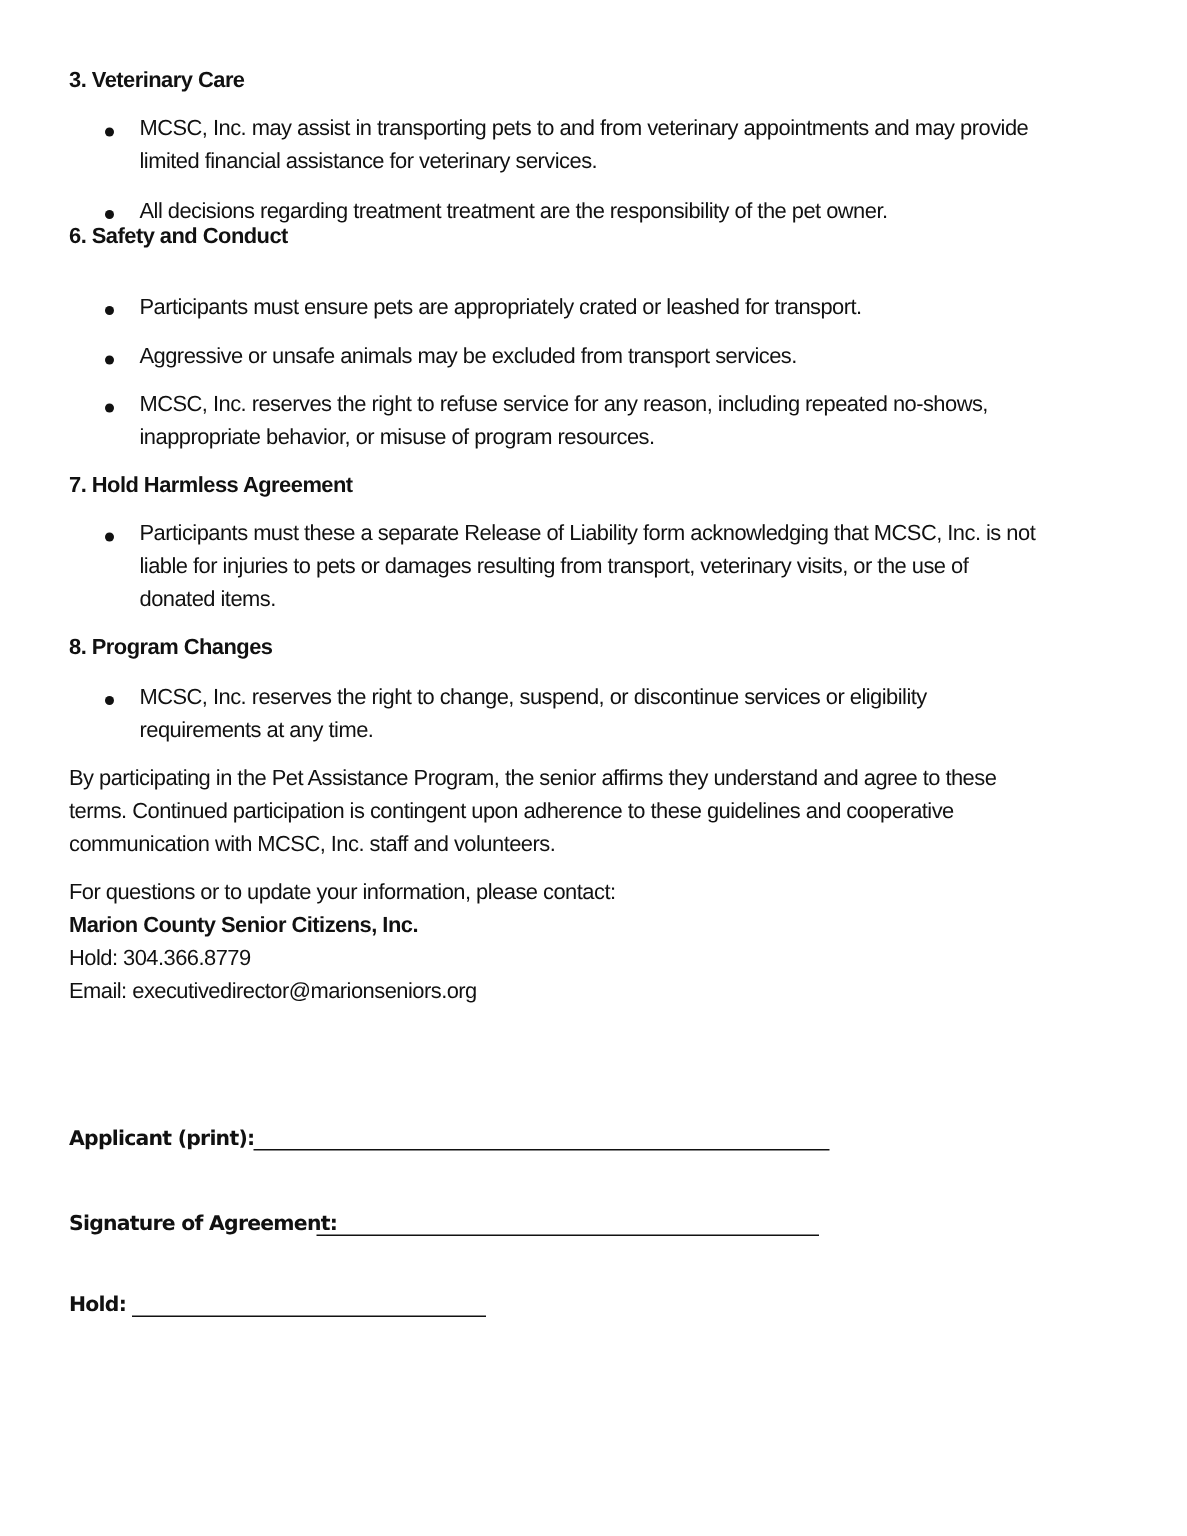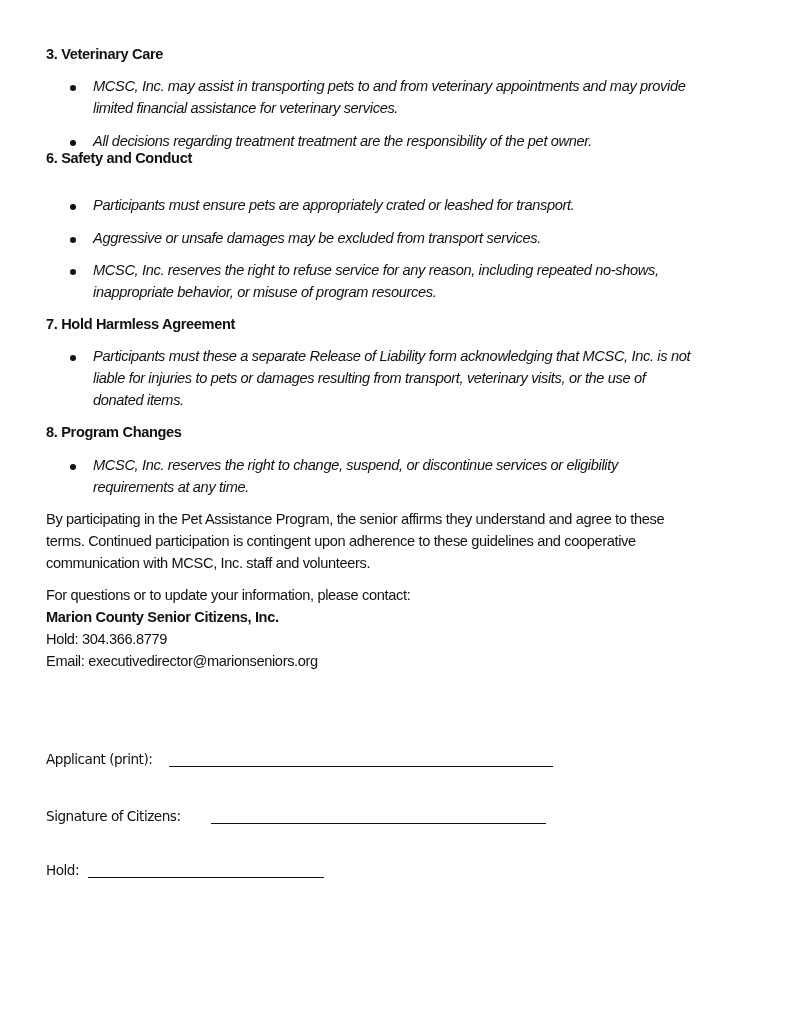"MCSC, Inc. may assist in" .indent { font-style: italic -> none }
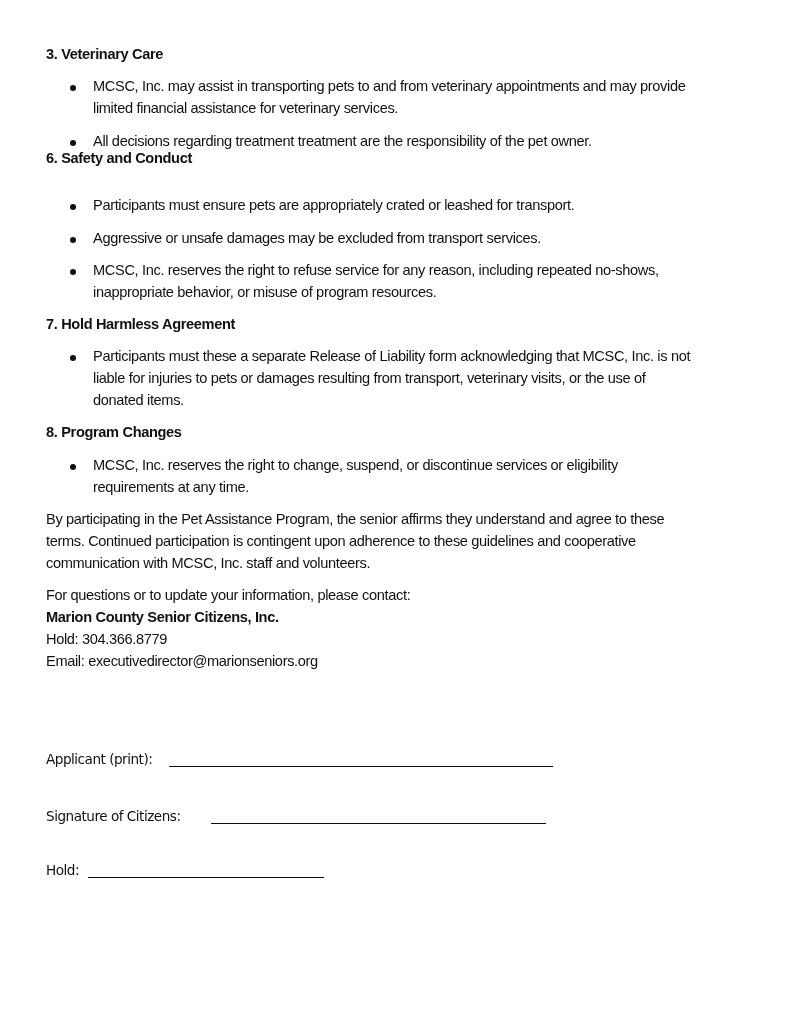"Aggressive or unsafe damages may" div.line { text: damages -> animals }
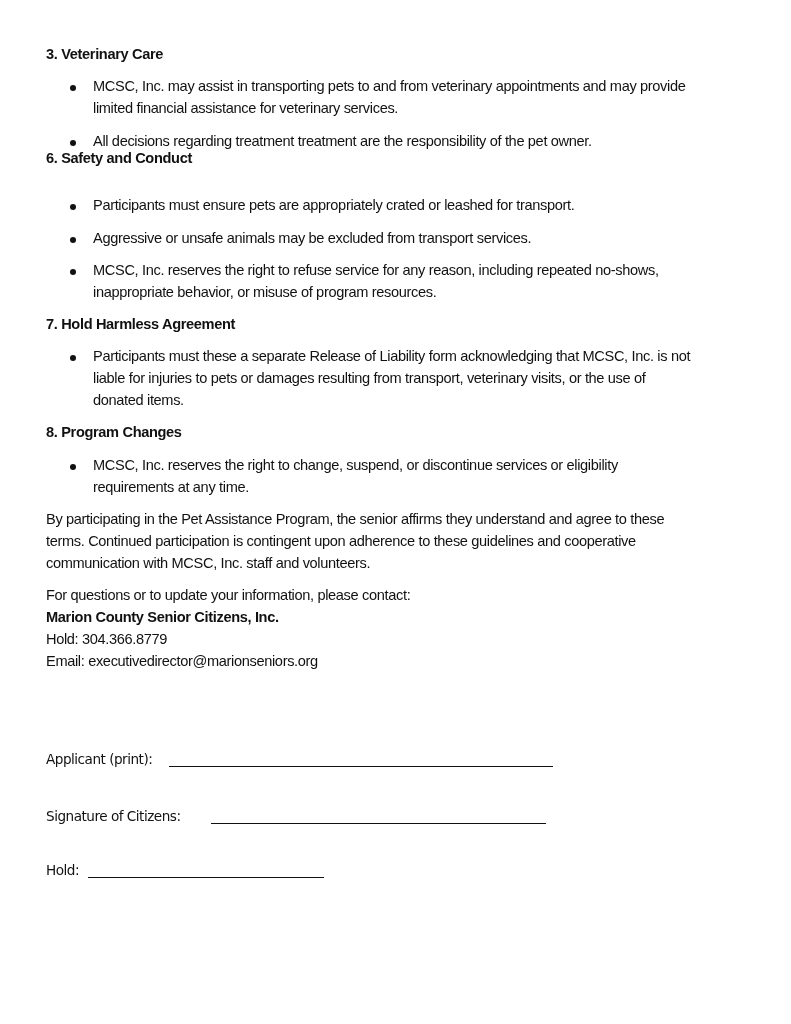"Applicant (print):" .sig { font-weight: normal -> bold }
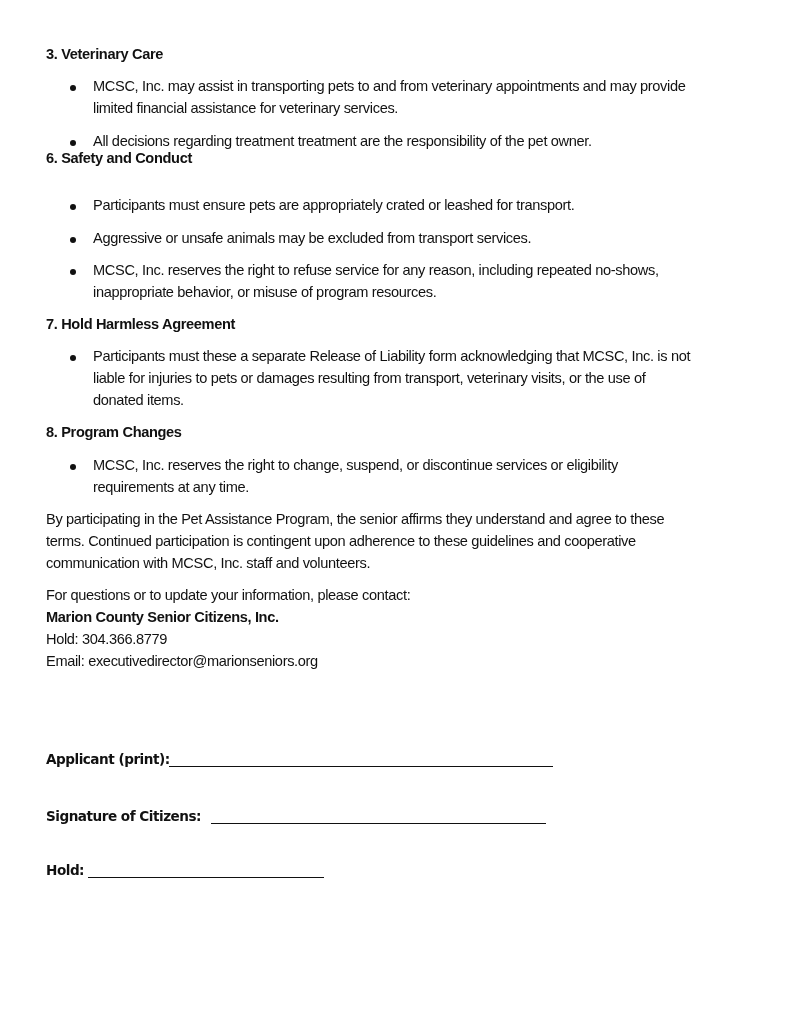"Signature of Citizens:" div.line { text: Citizens -> Agreement }
